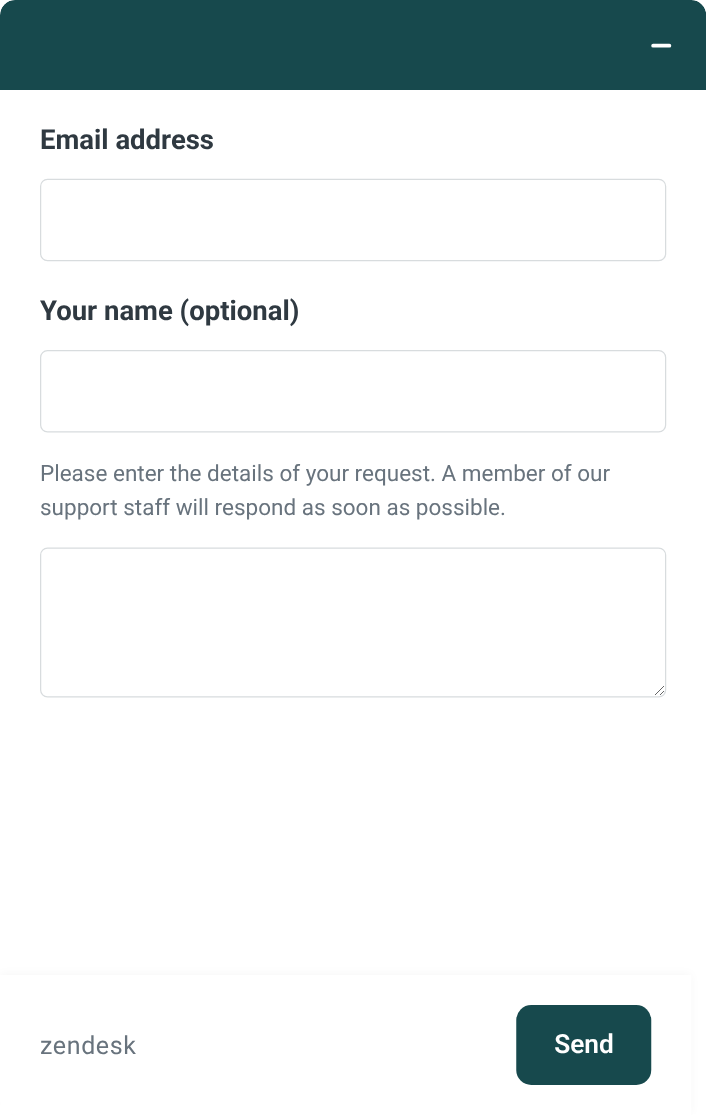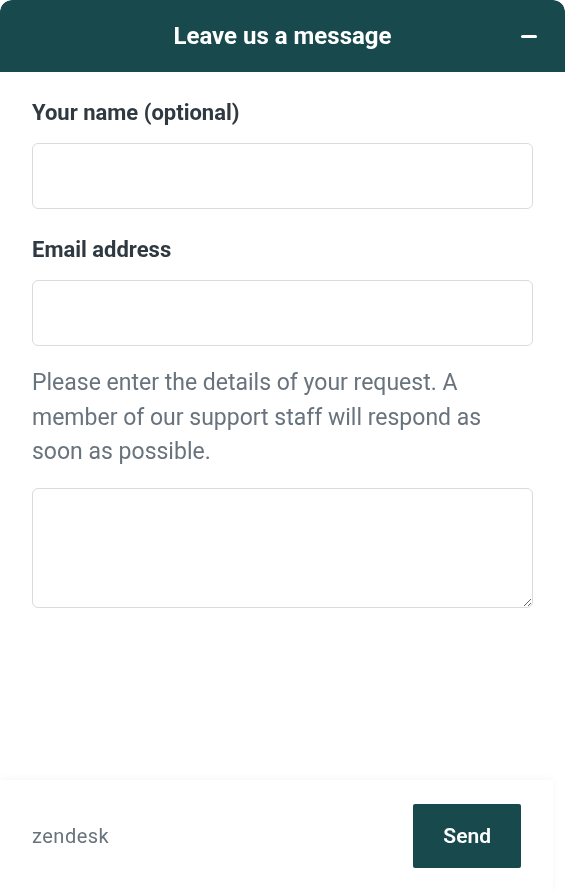"Leave us a message" span.header-title { html: <span>Leave us a message</span> -> none }
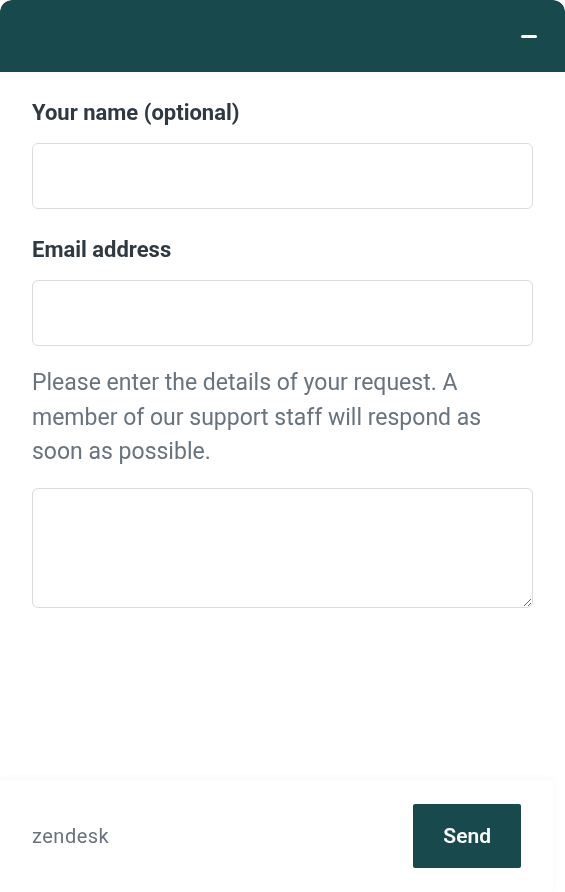"Your name (optional)" div.form-group { order: before "Email address" -> after "Email address" }
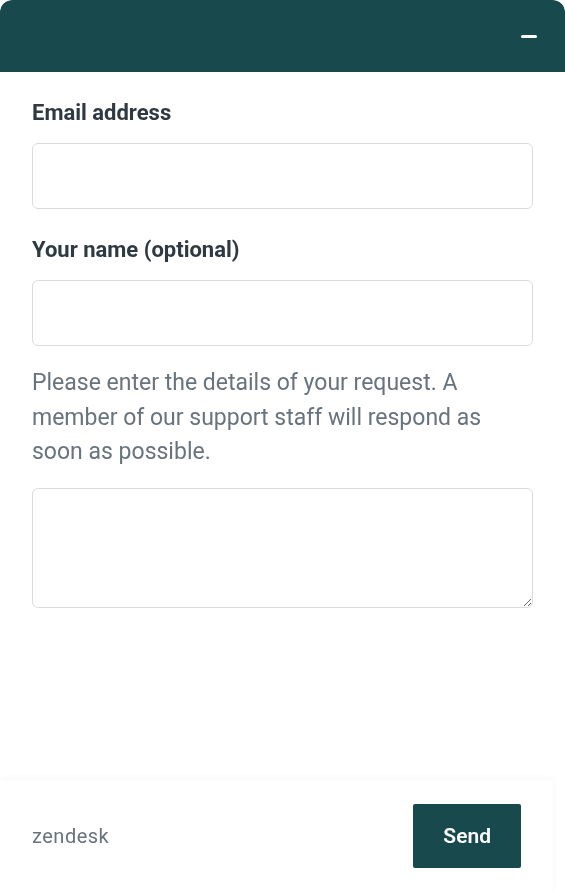"Please enter the details of" .form-help { font-size: 23px -> 18px }
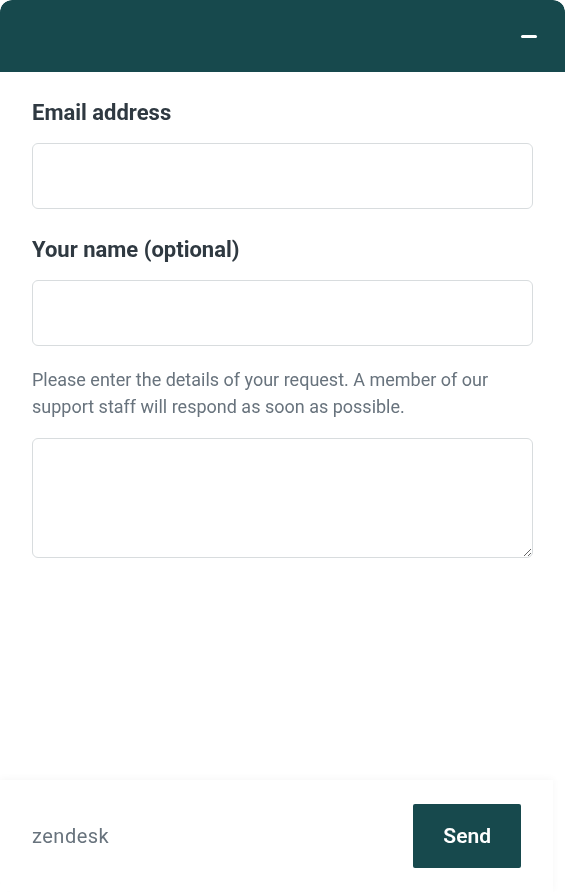"Send" .send-btn { border-radius: 2px -> 12px }
